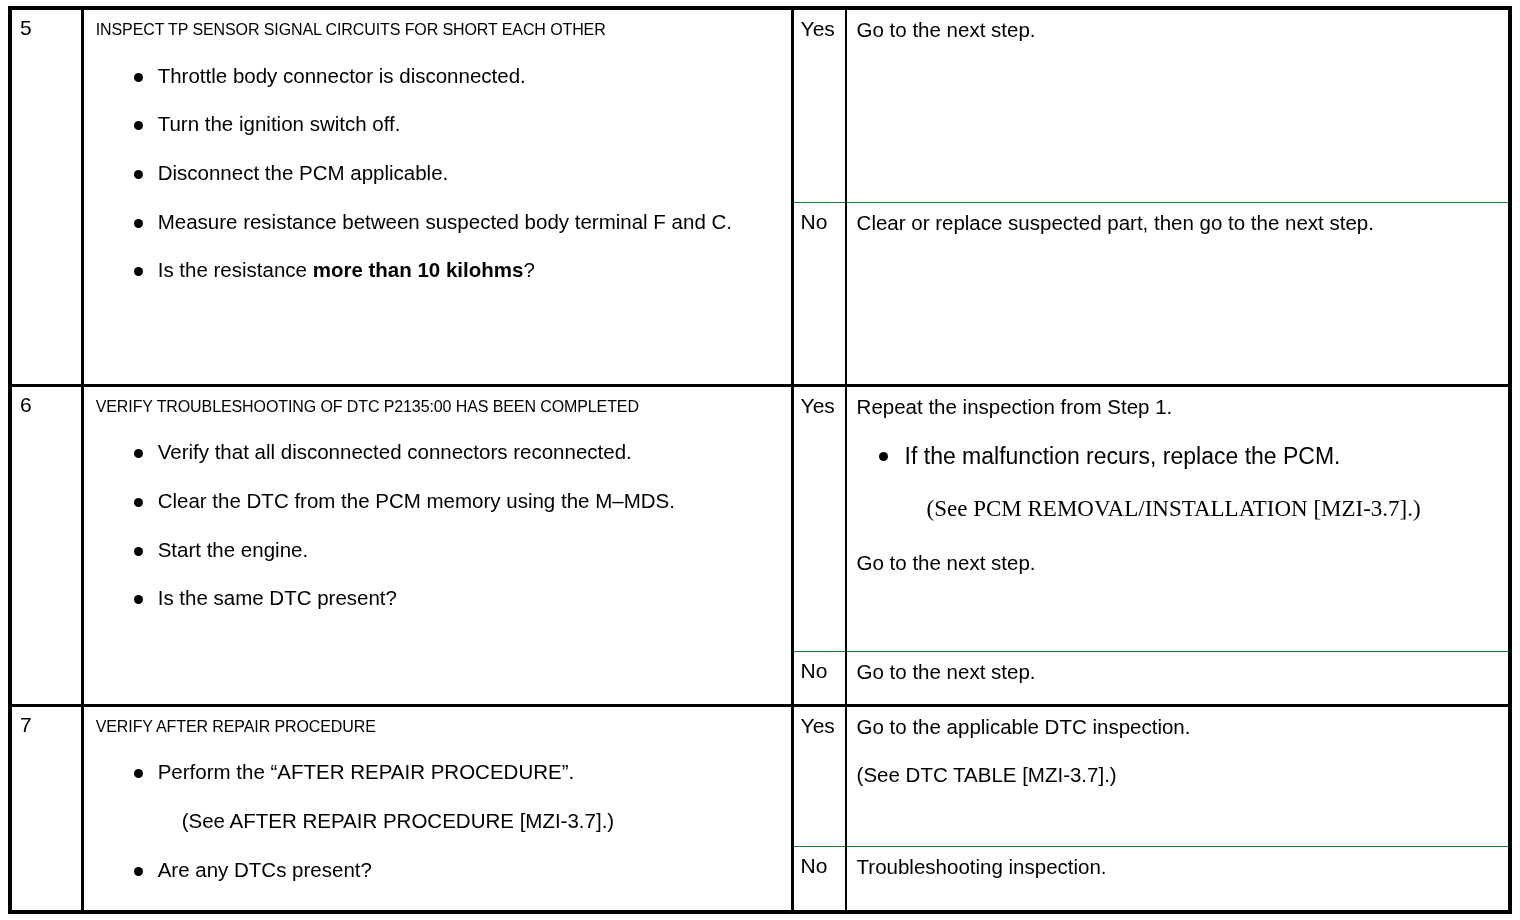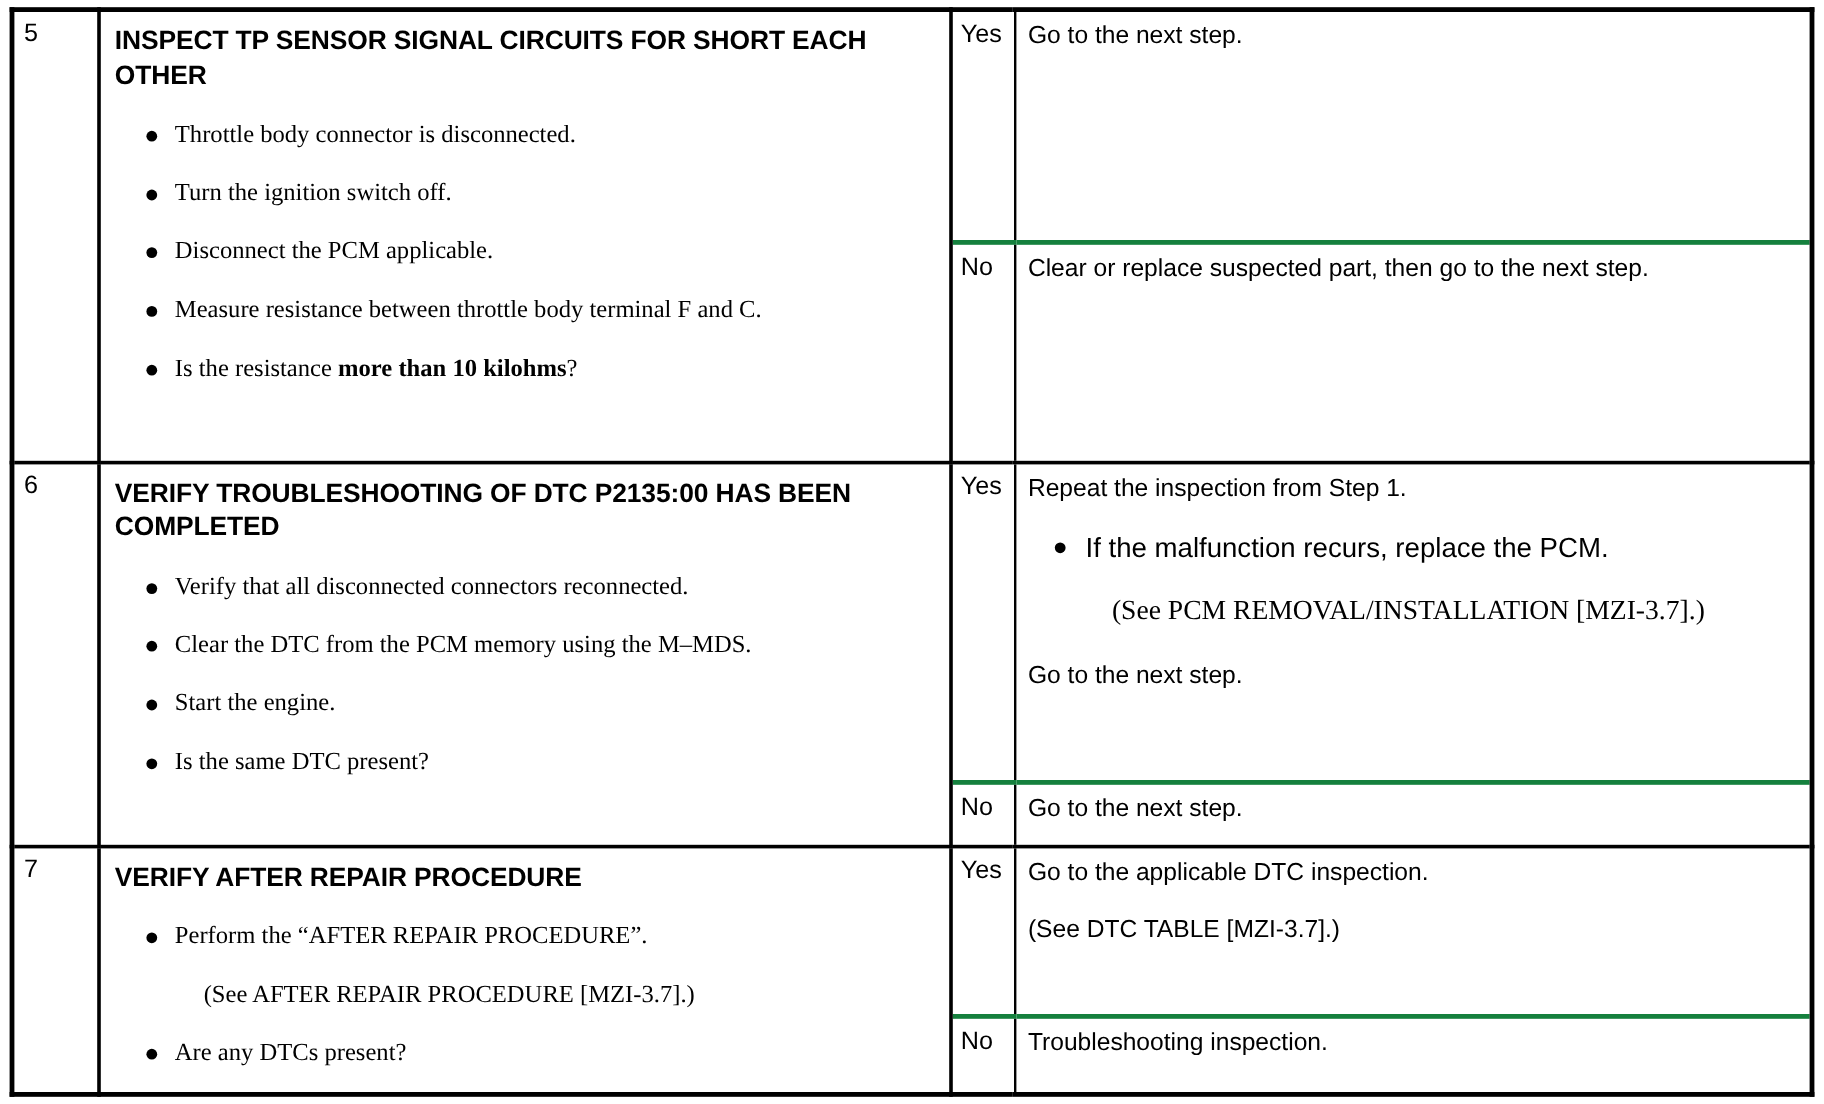"INSPECT TP SENSOR SIGNAL CIRCUITS" .heading { font-size: 22px -> 16px; font-weight: bold -> normal }
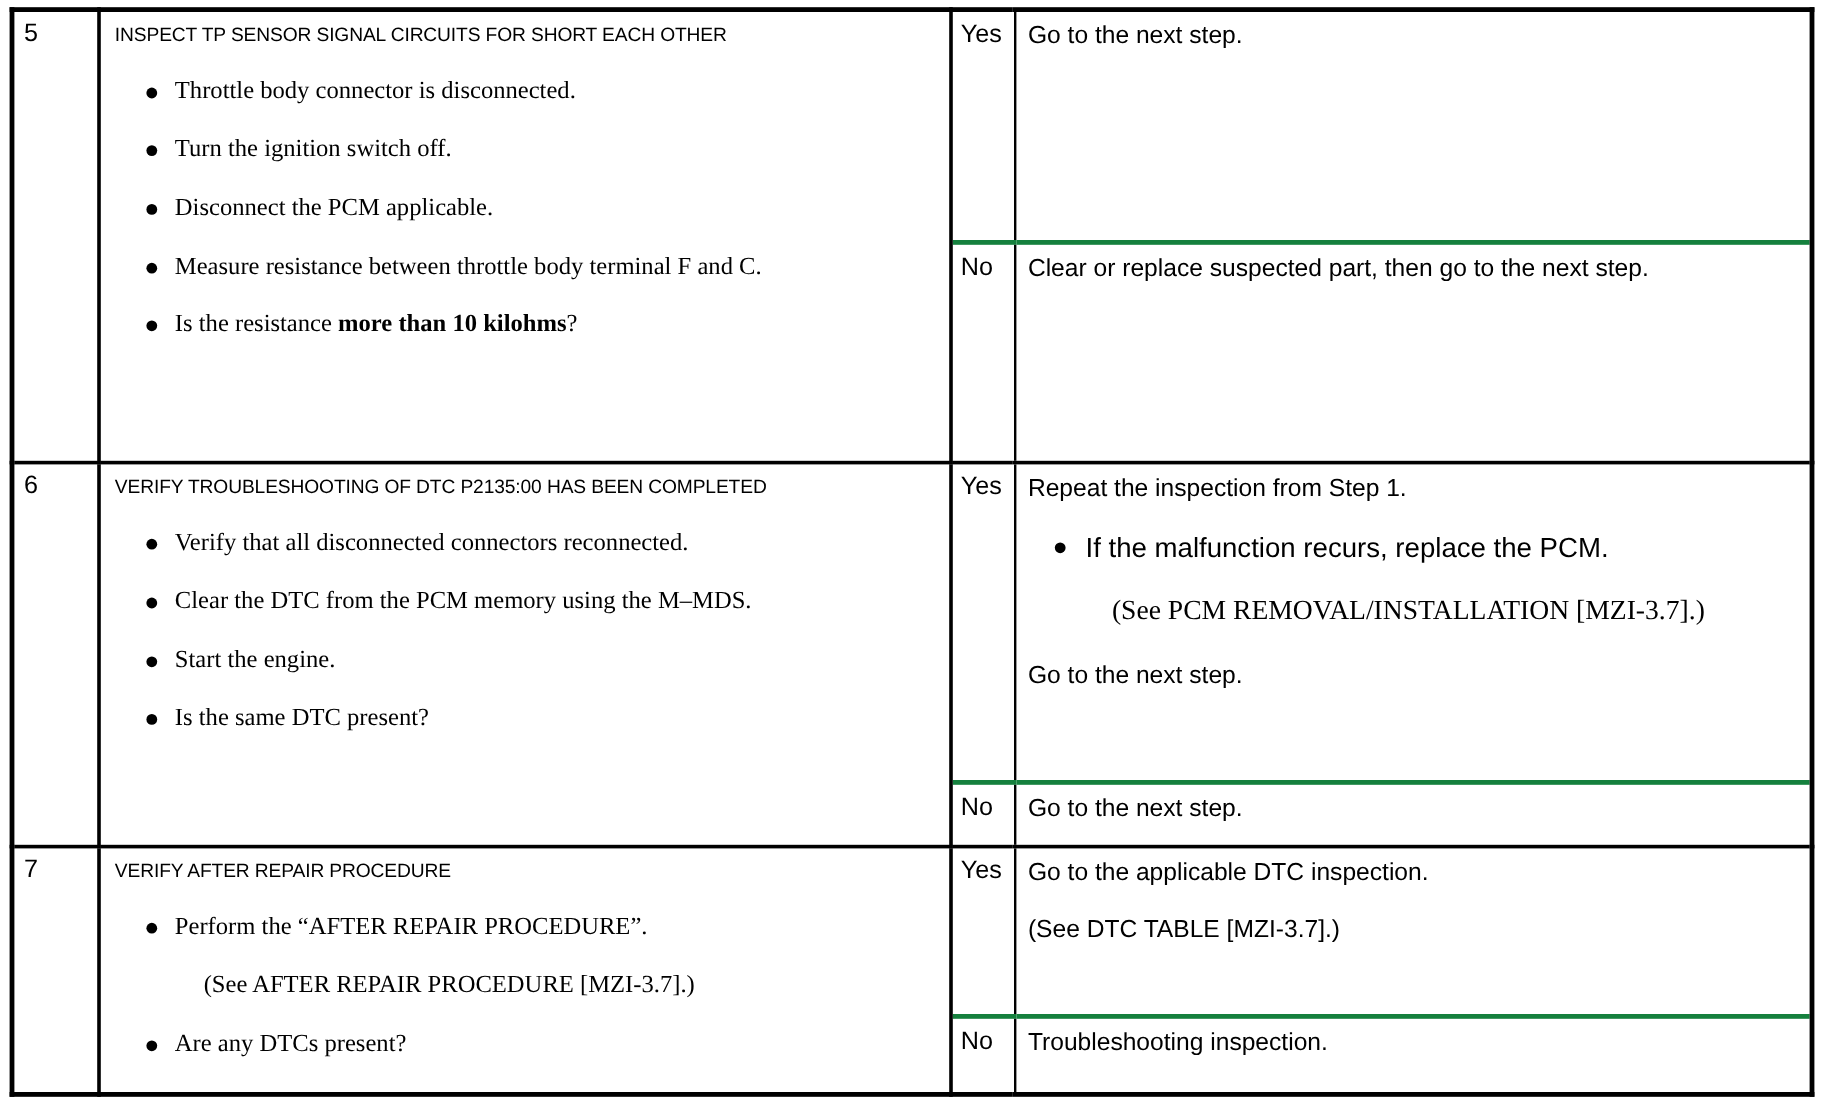"Yes" table.yn tr.yes-row > td { border-bottom: 4px solid #15803d -> 1px solid #15803d }
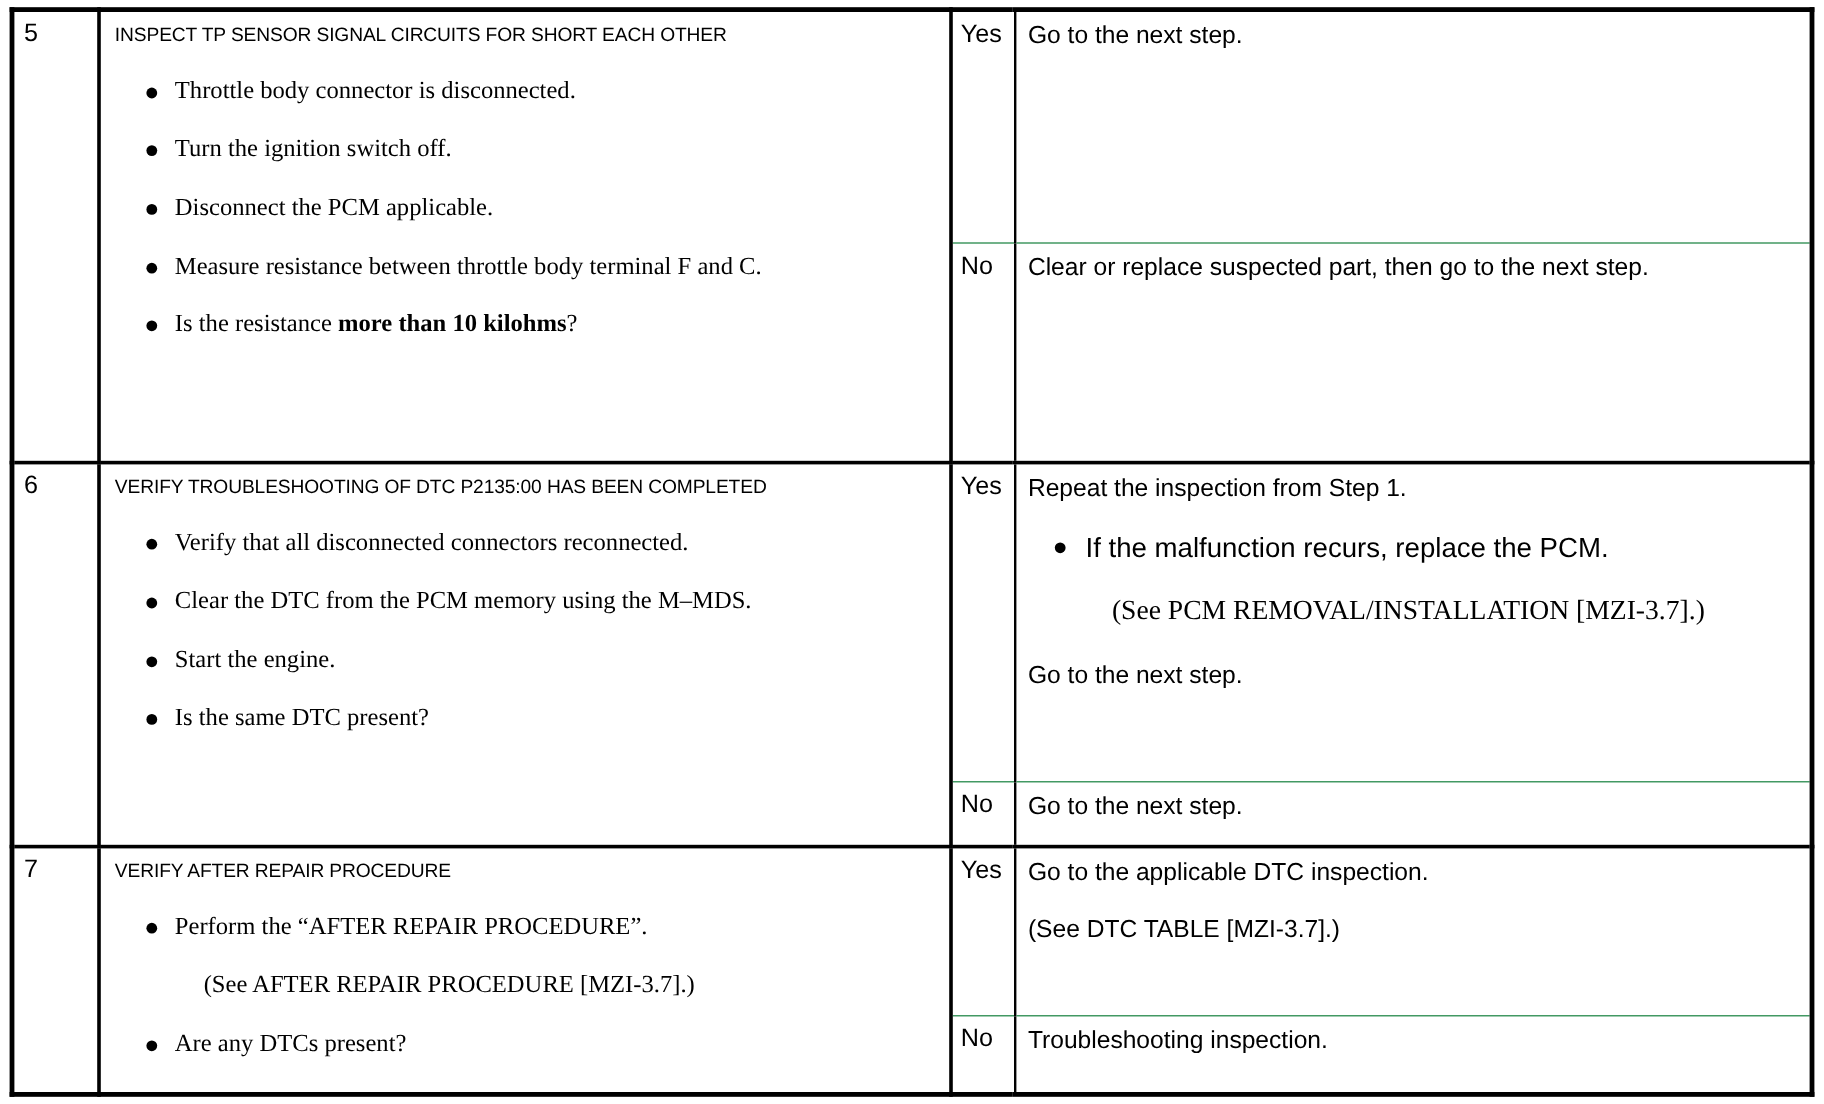"Throttle body connector is disconnected." .bullets { font-family: Liberation Serif, serif -> none; margin: 4px -> 16px }
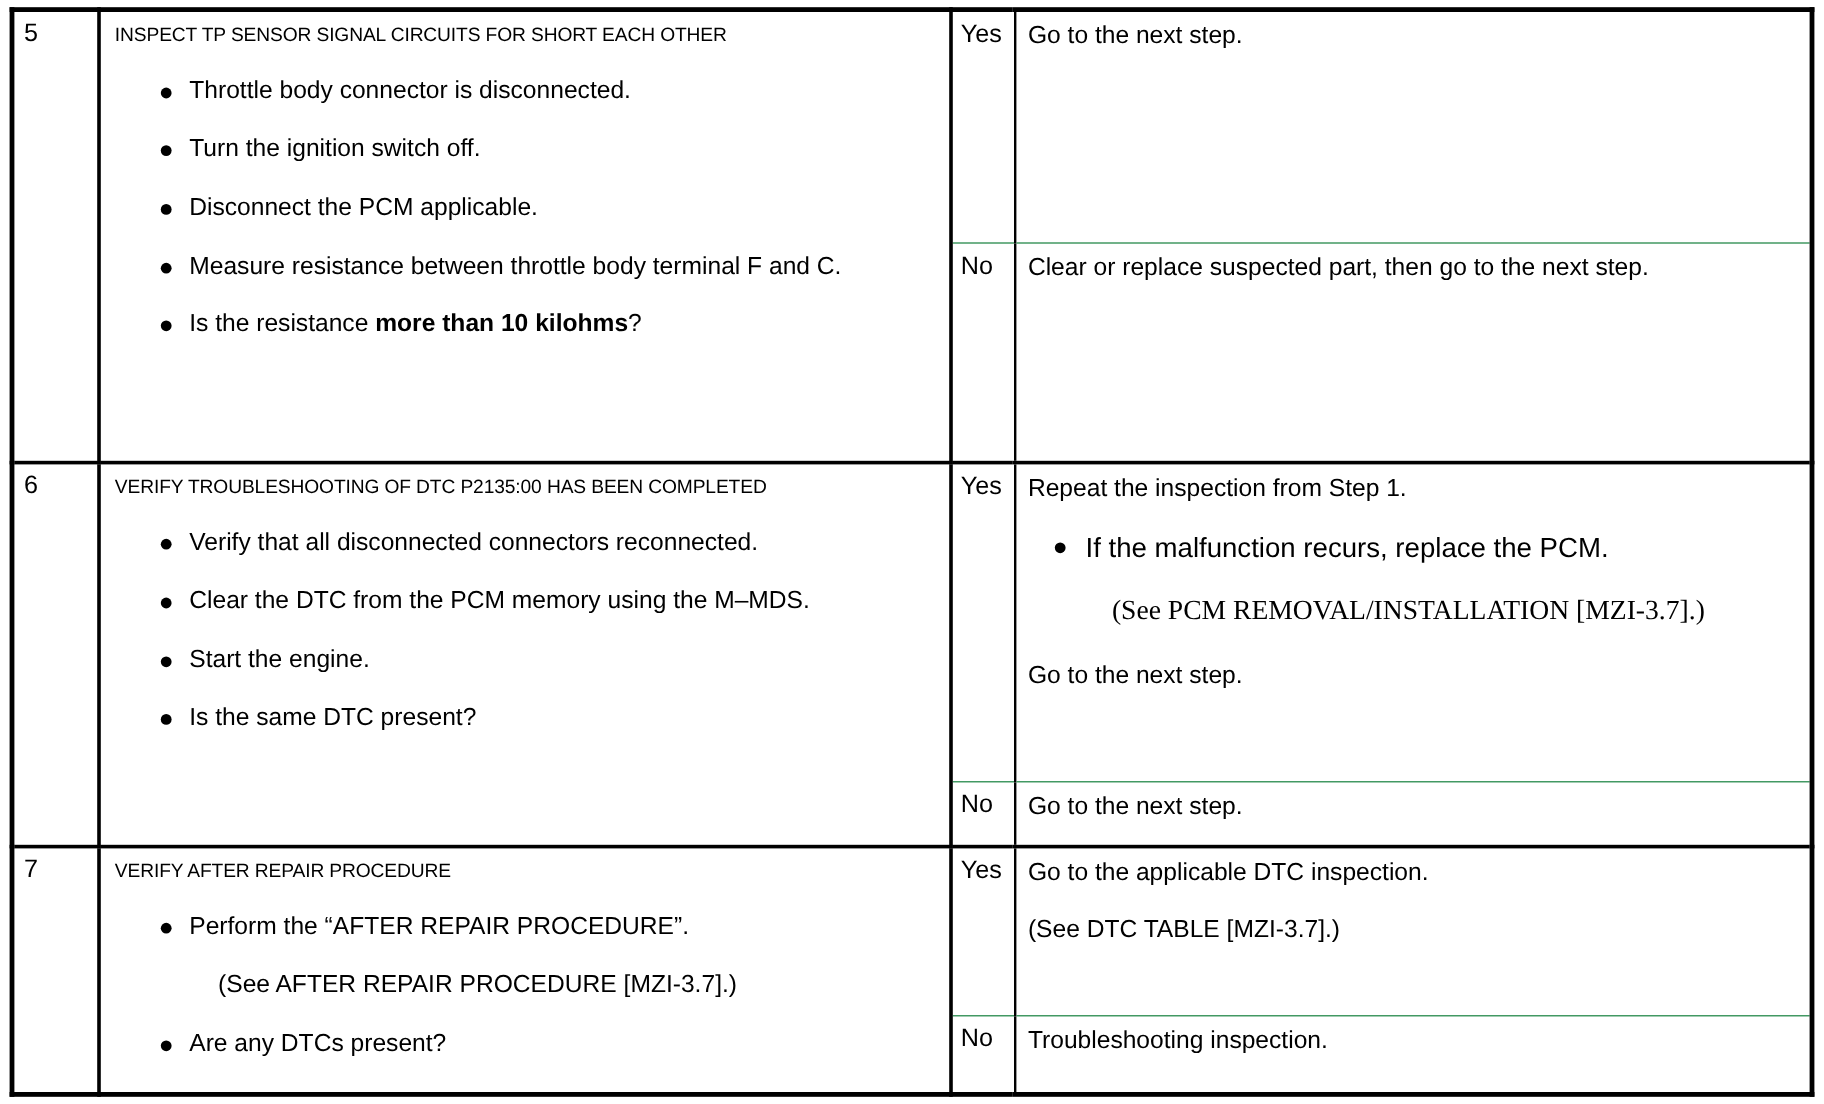"Measure resistance between throttle body" span { text: throttle -> suspected }
